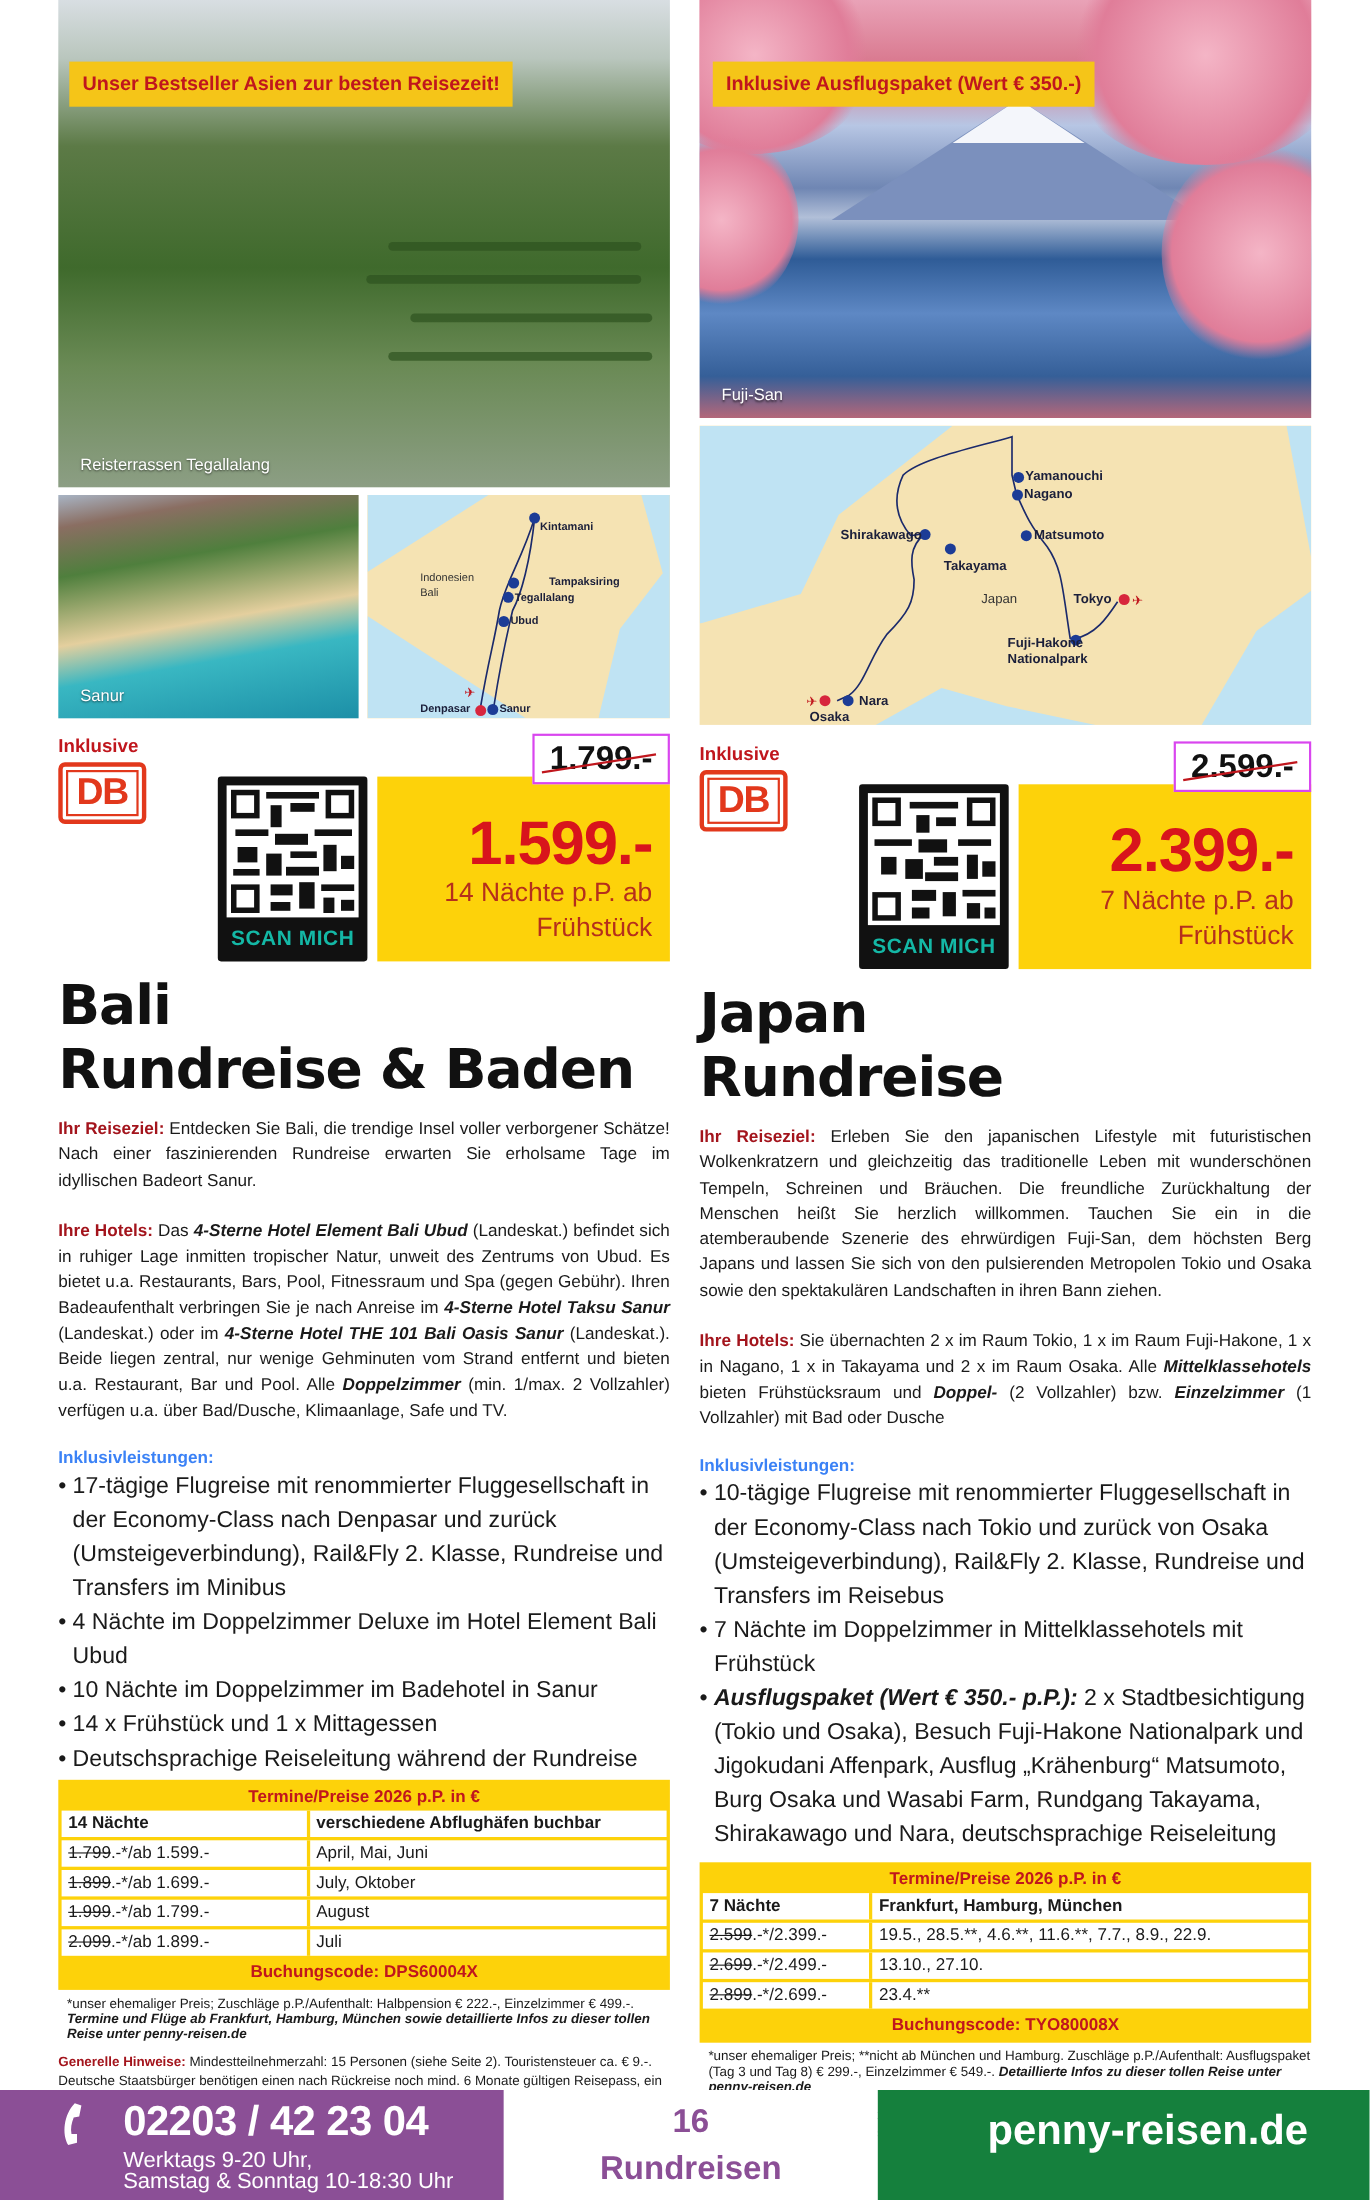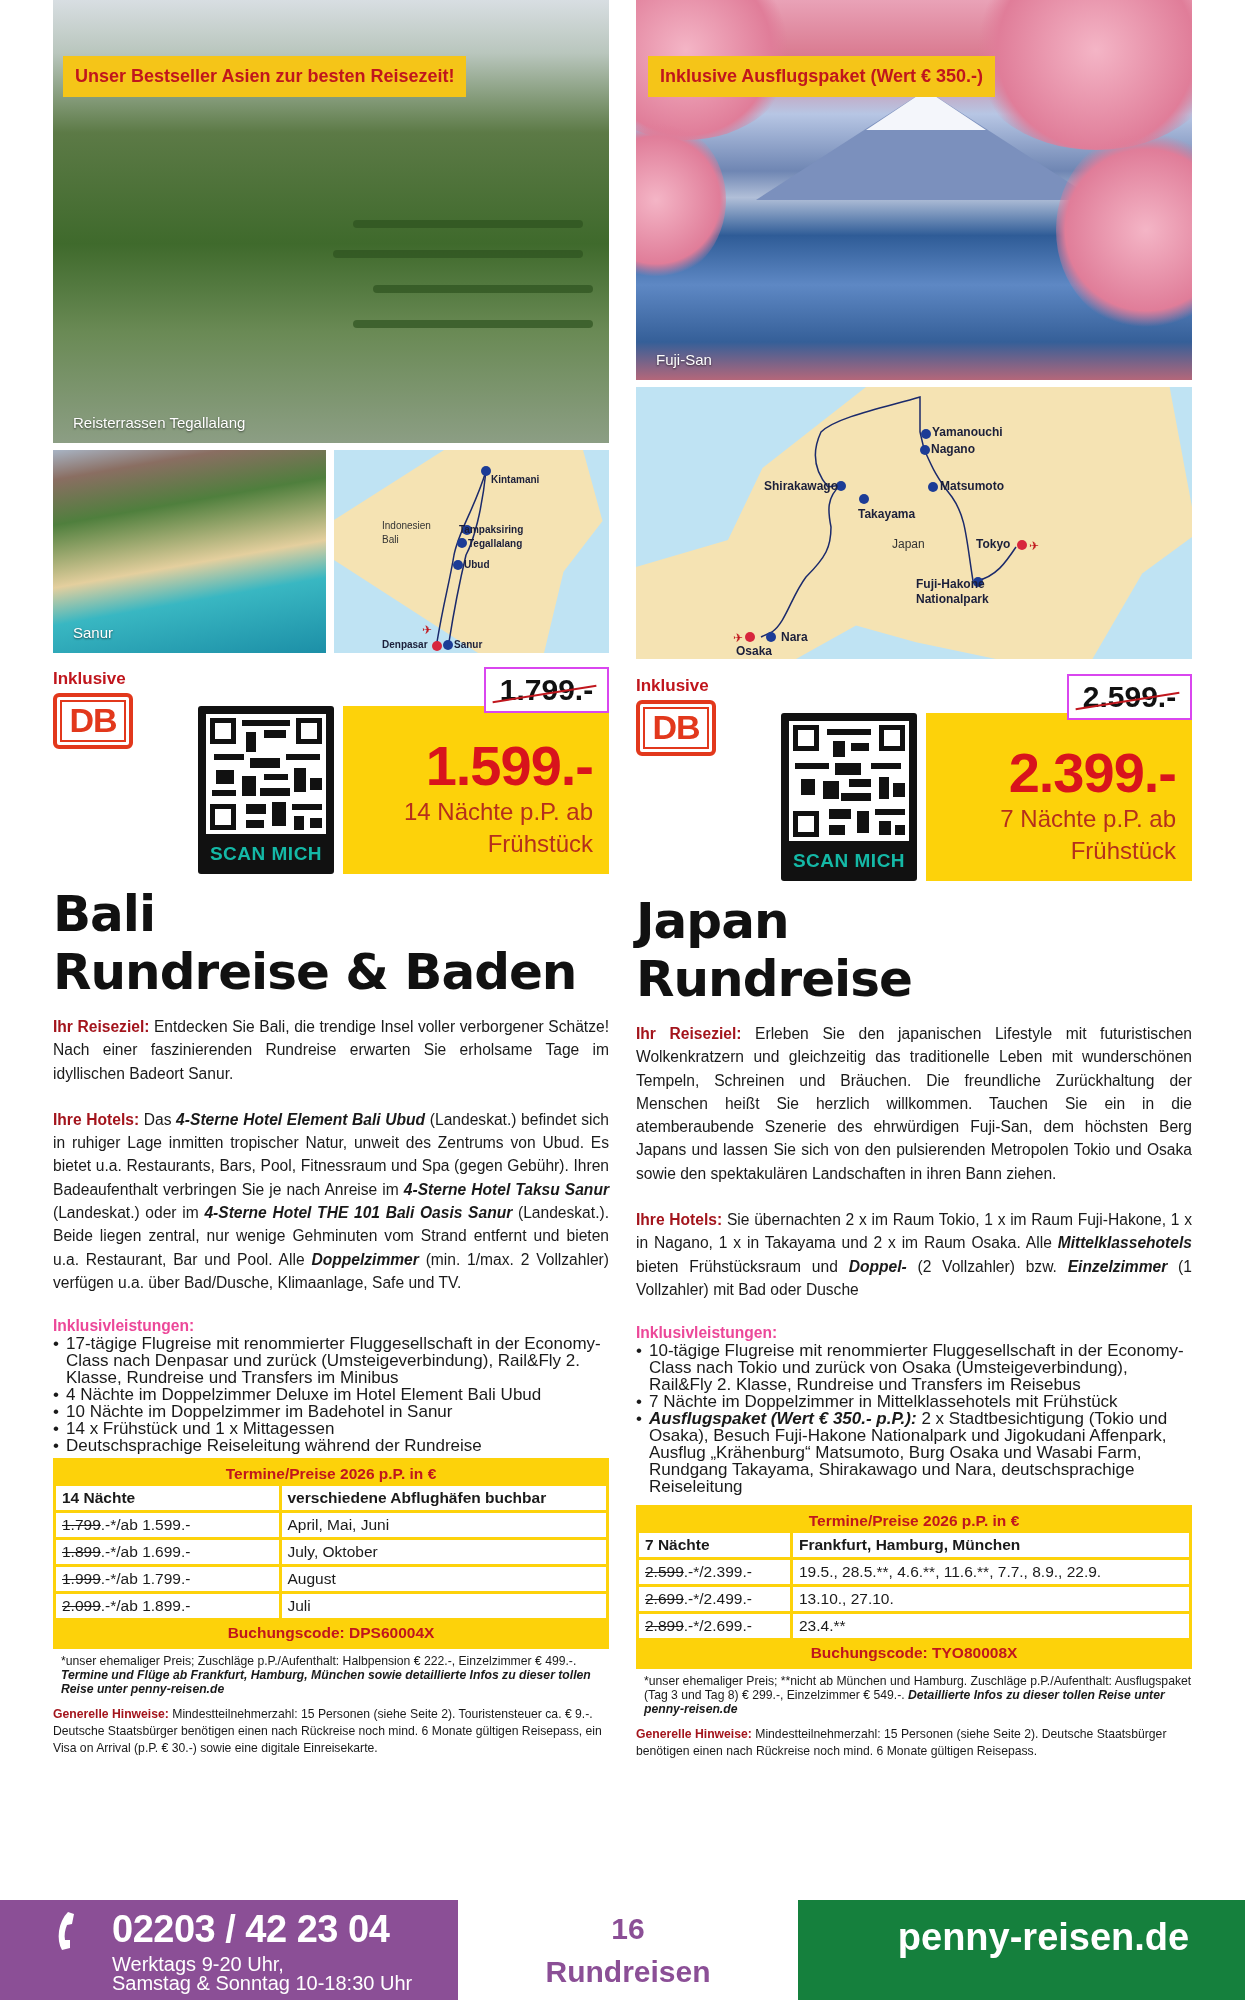"Tampaksiring" div.pin { left: 125px -> 137px; padding-left: none -> 28px }
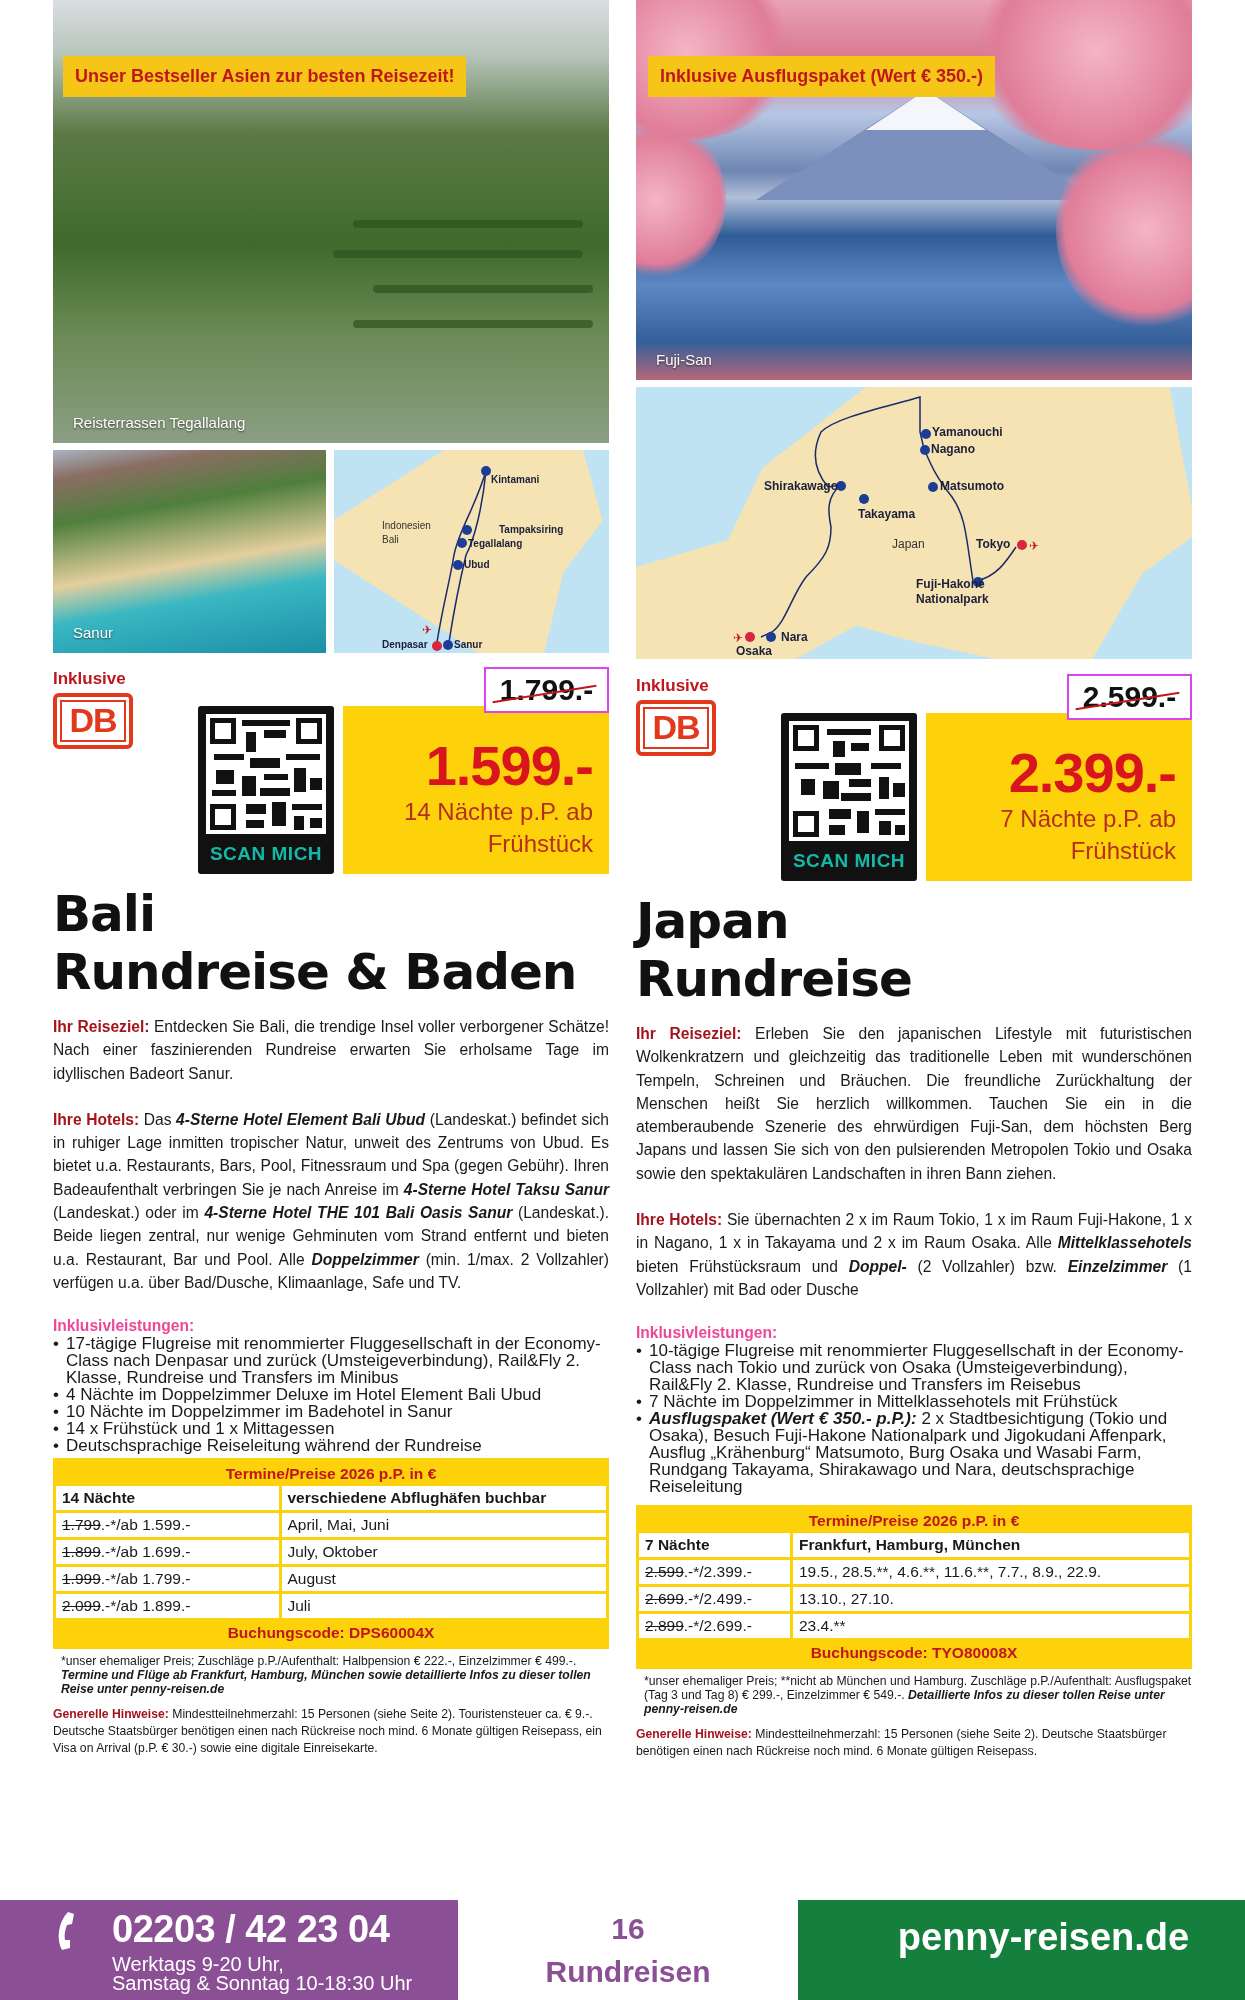"Inklusivleistungen:" .incl-h { color: #ec4899 -> #3b82f6 }
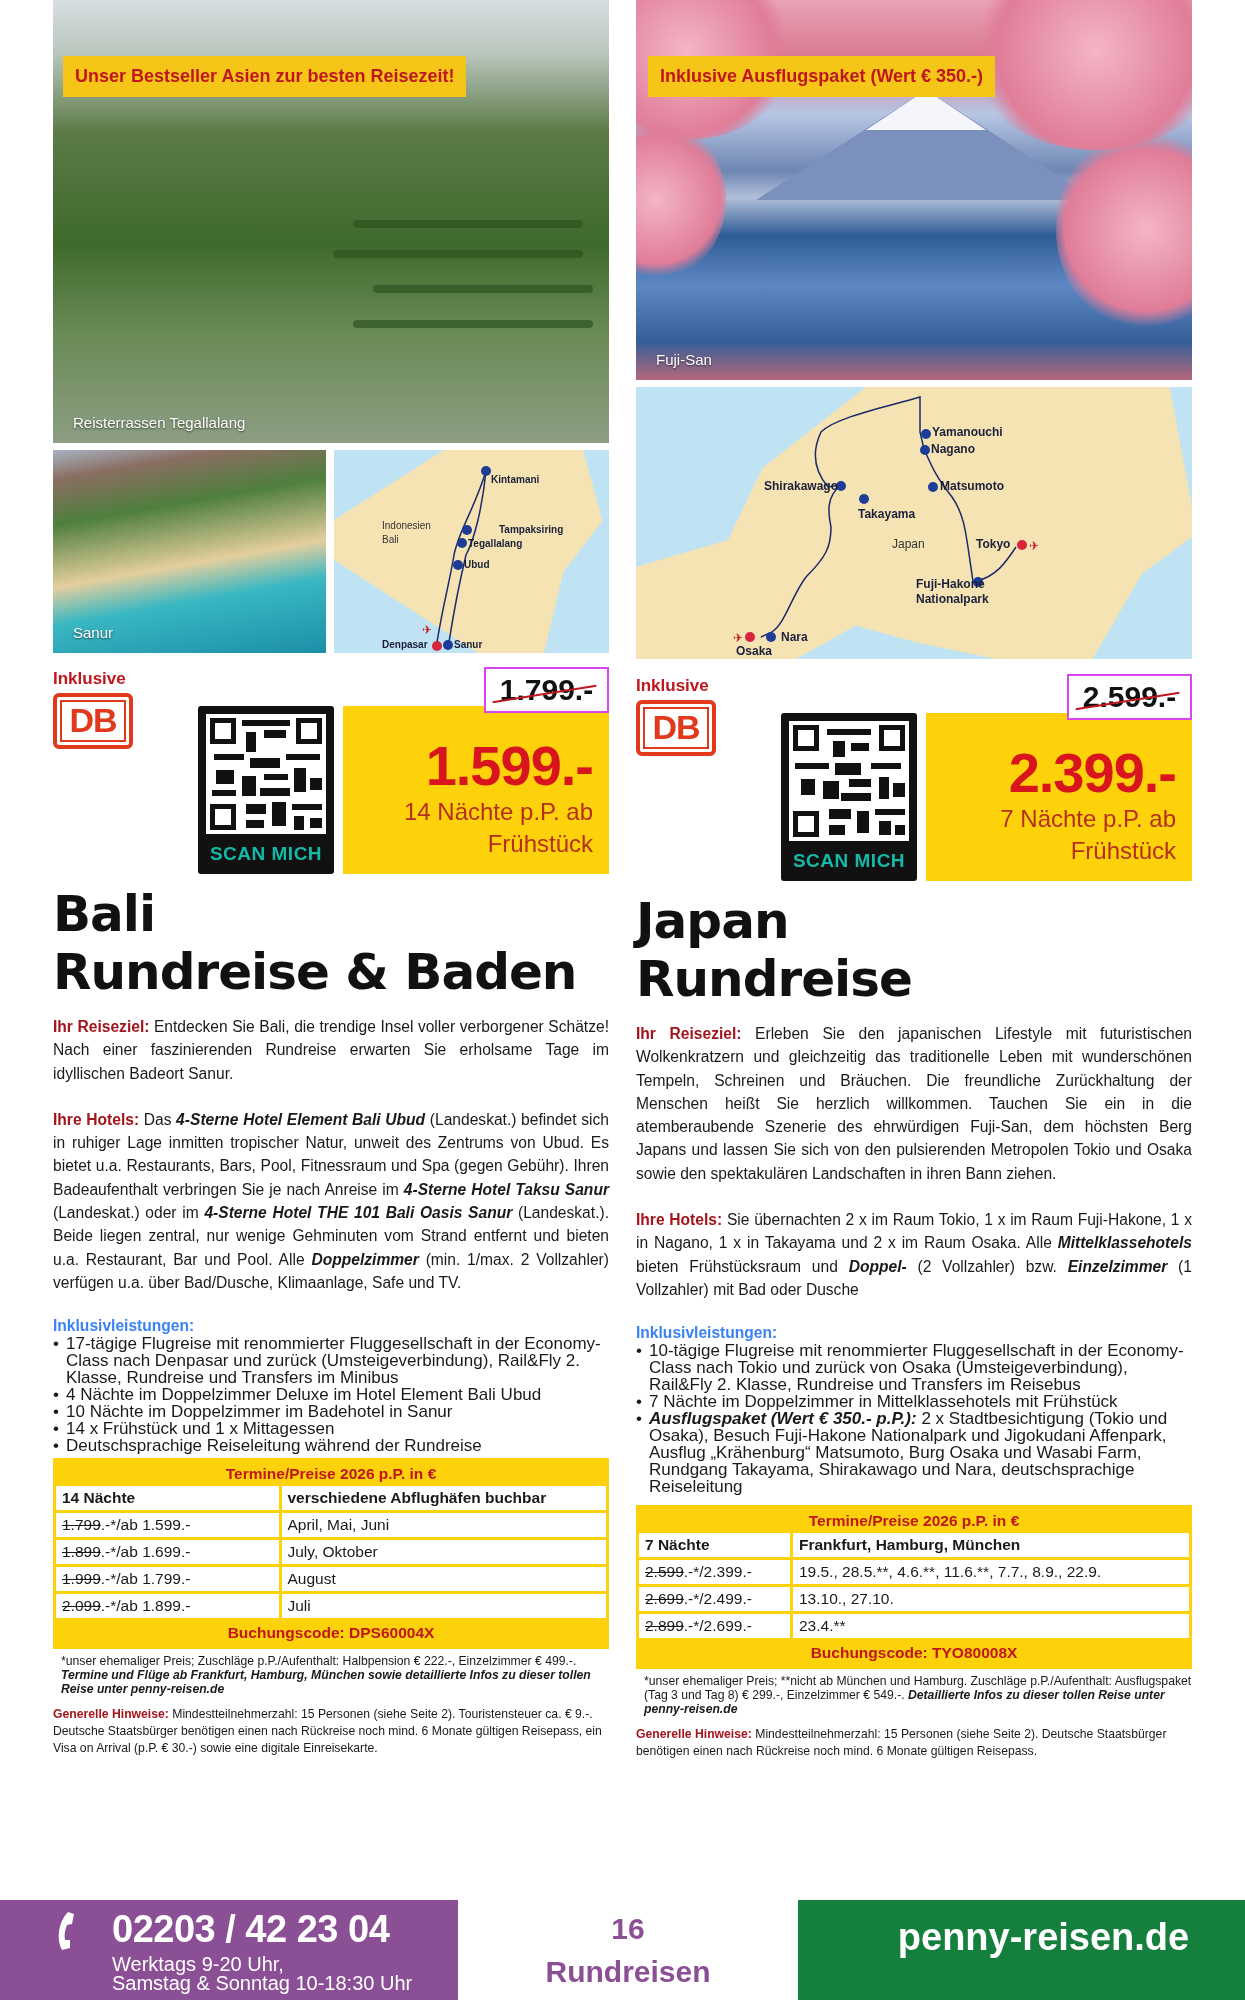"17-tägige Flugreise mit renommierter" ul.incl { font-size: 17px -> 21px; line-height: 17px -> 31px }
